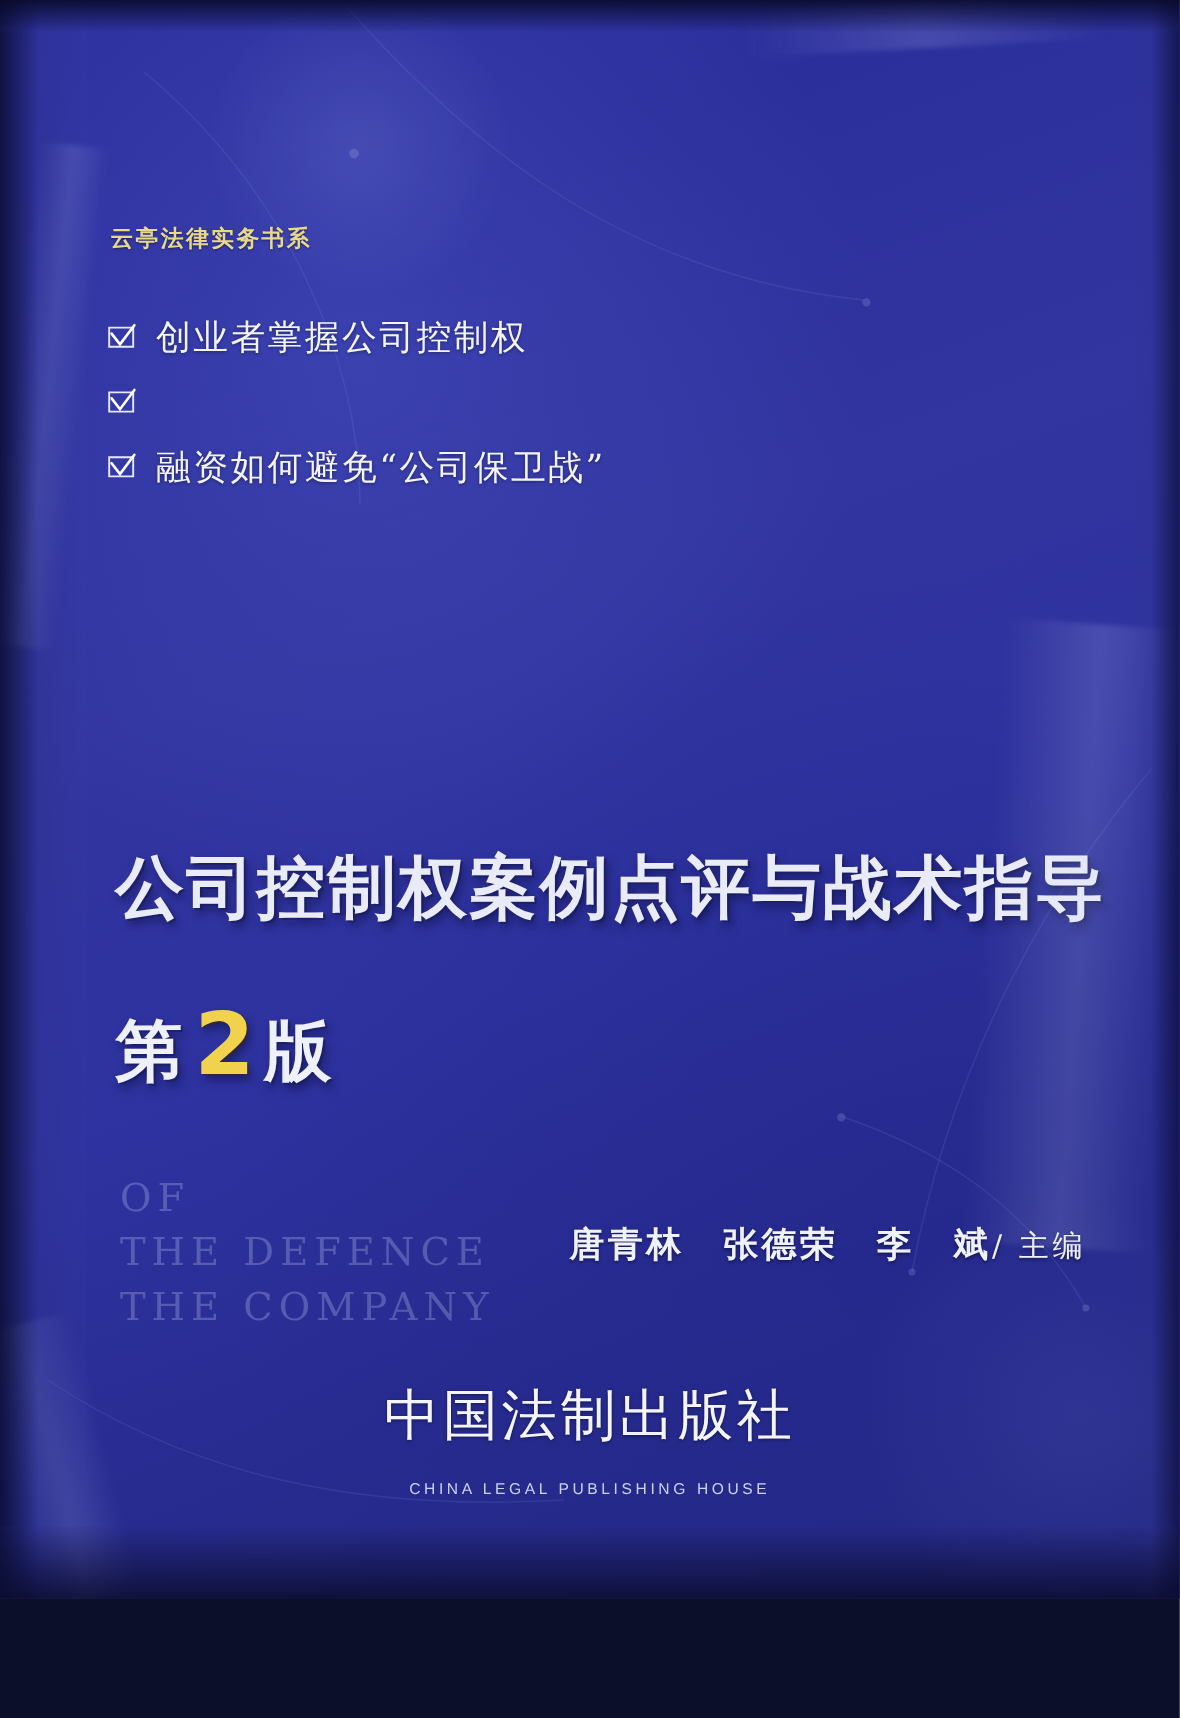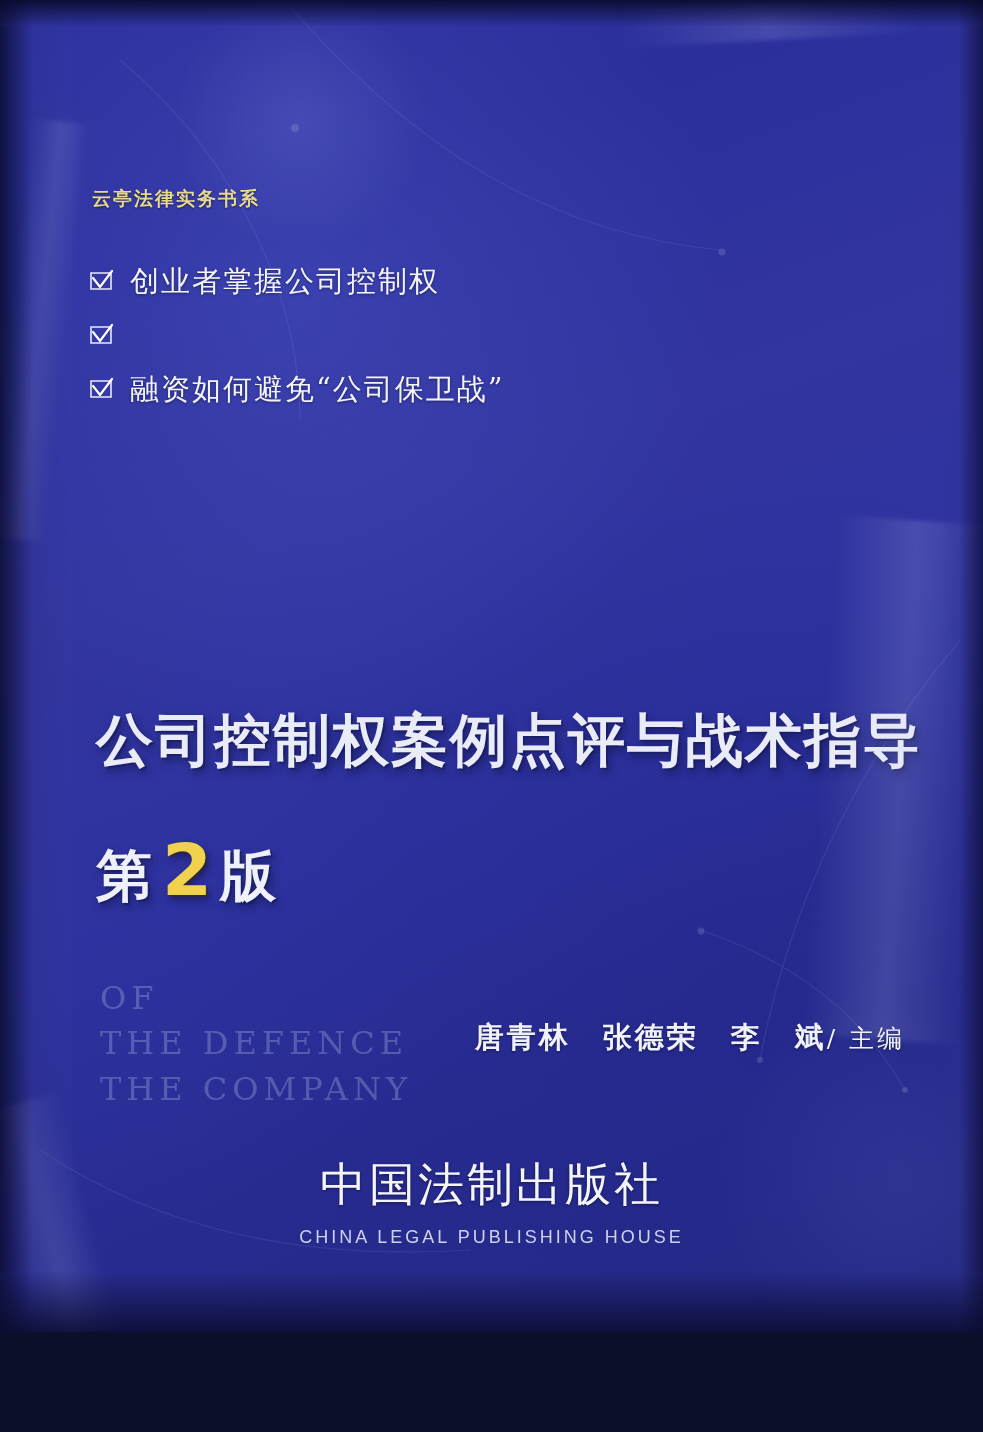"CHINA LEGAL PUBLISHING HOUSE" .pub-en { font-size: 18px -> 13px; margin-top: 11px -> 22px }
